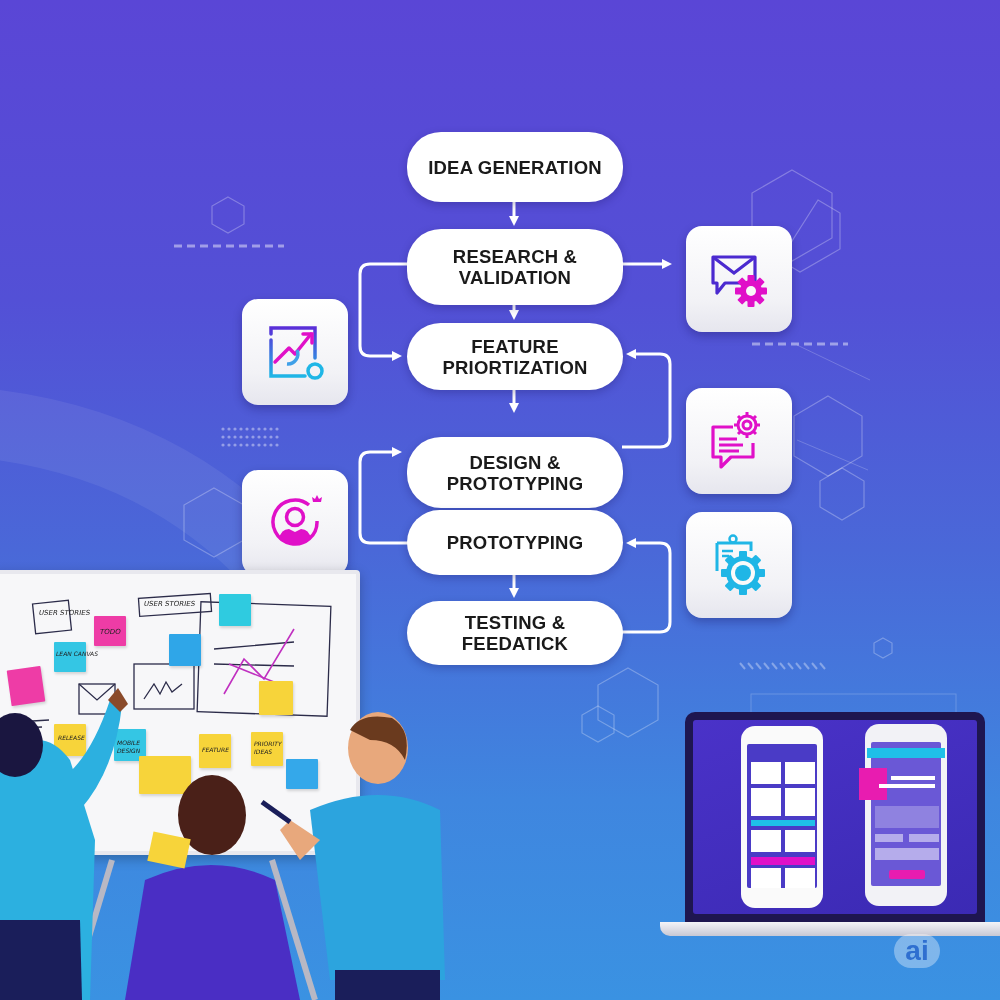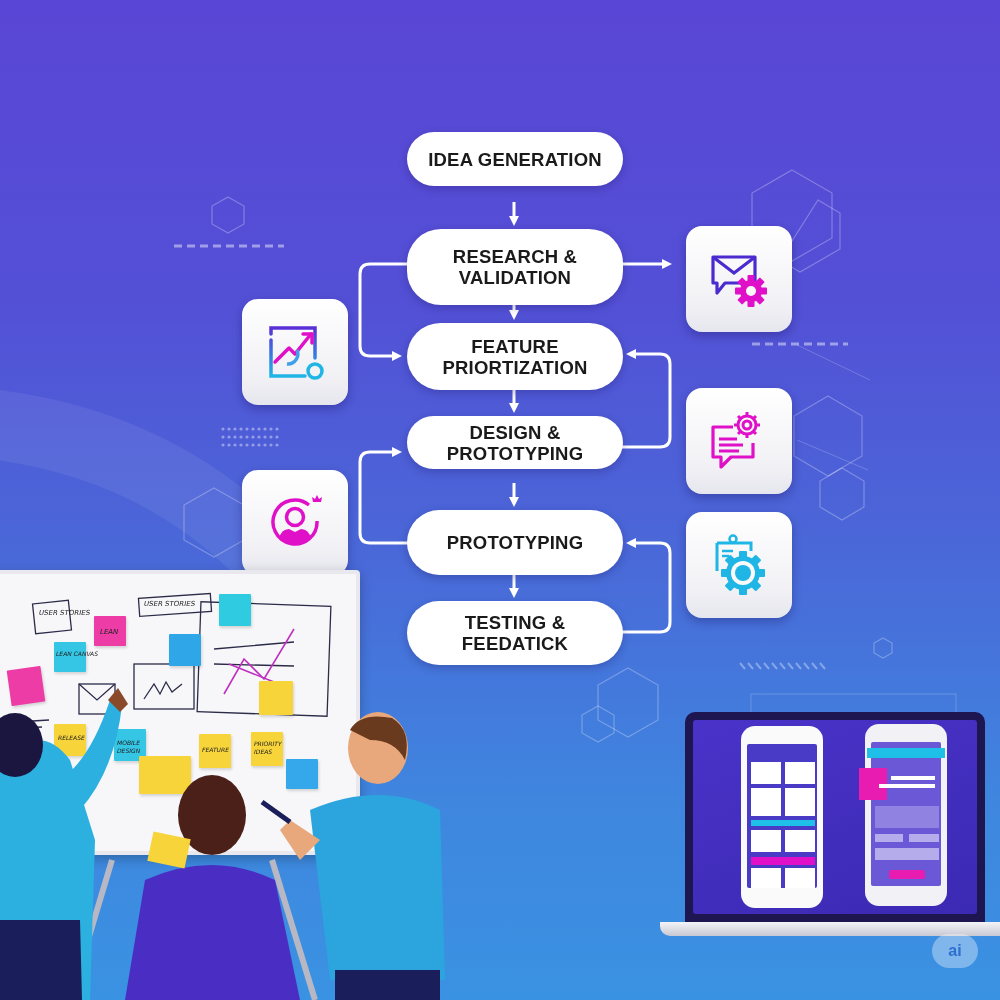"IDEA GENERATION" div.step { height: 54px -> 70px }
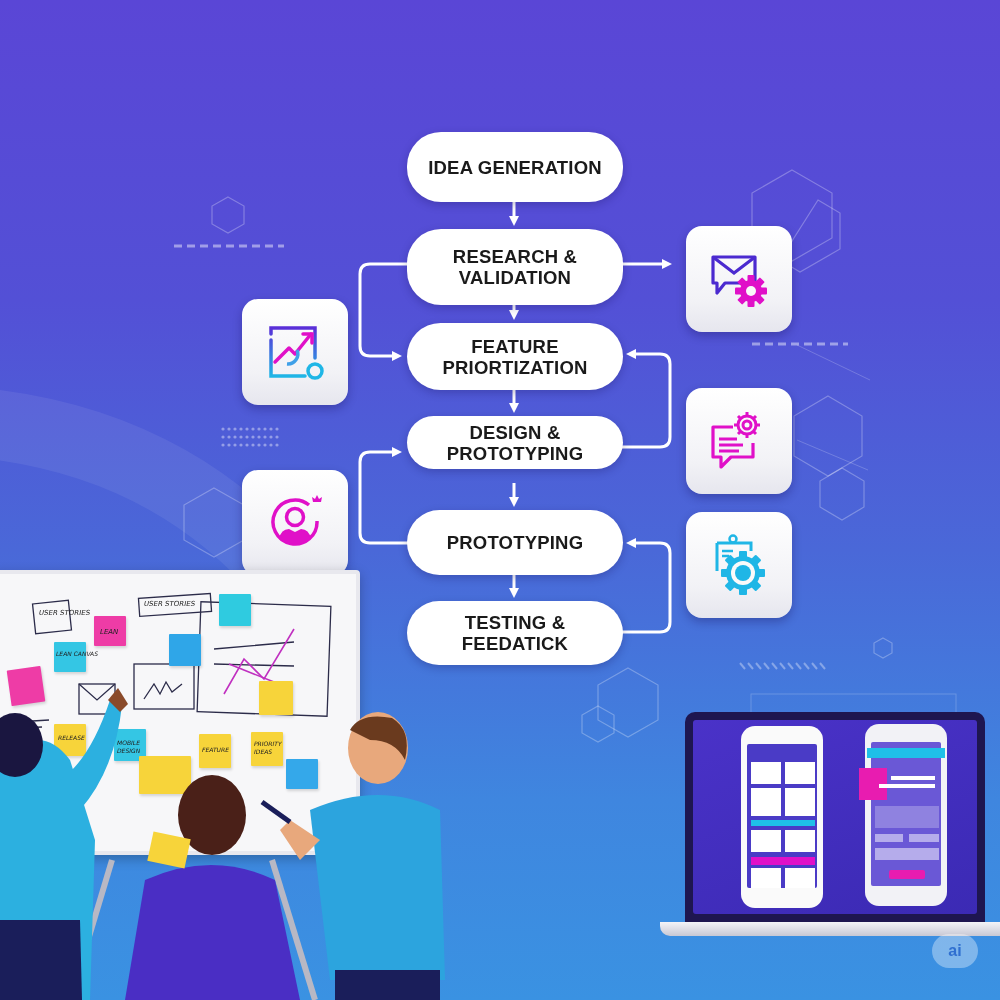"DESIGN &" div.step { height: 53px -> 71px; top: 416px -> 437px }
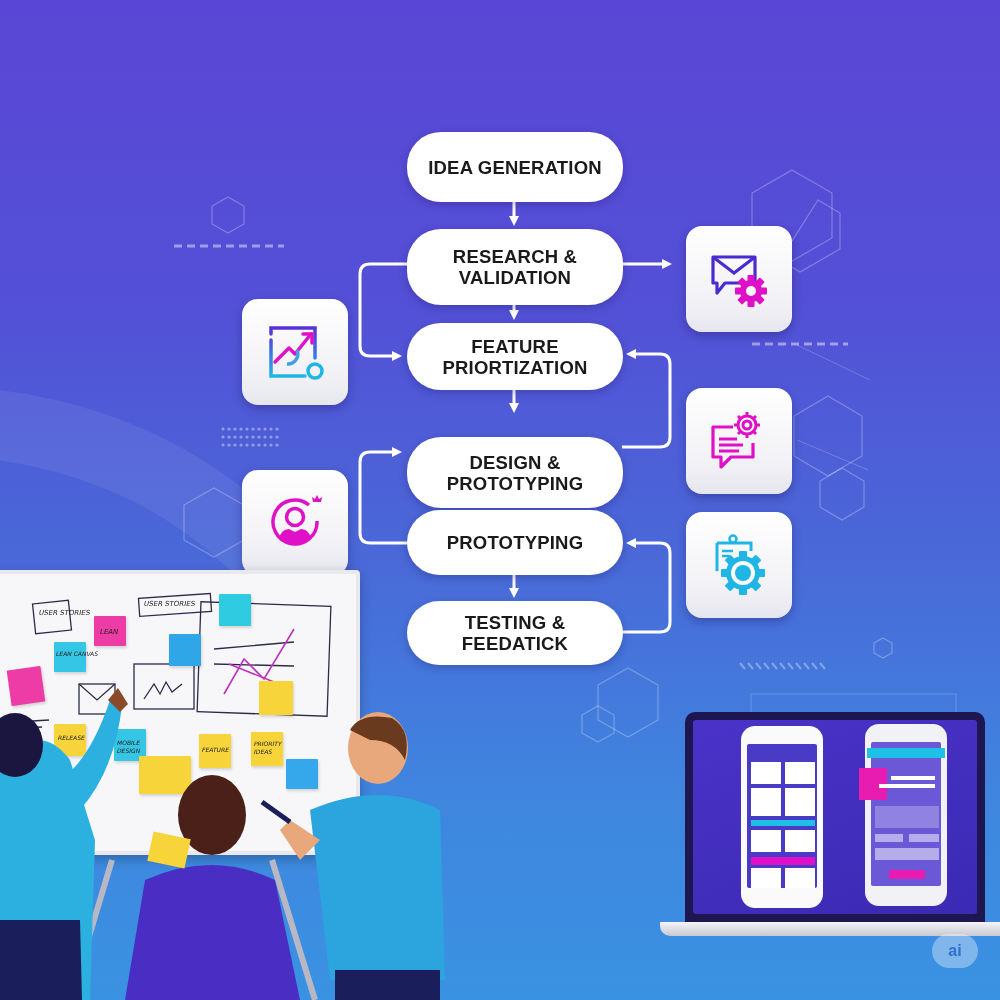"LEAN" span.note-label { text: LEAN -> TODO }
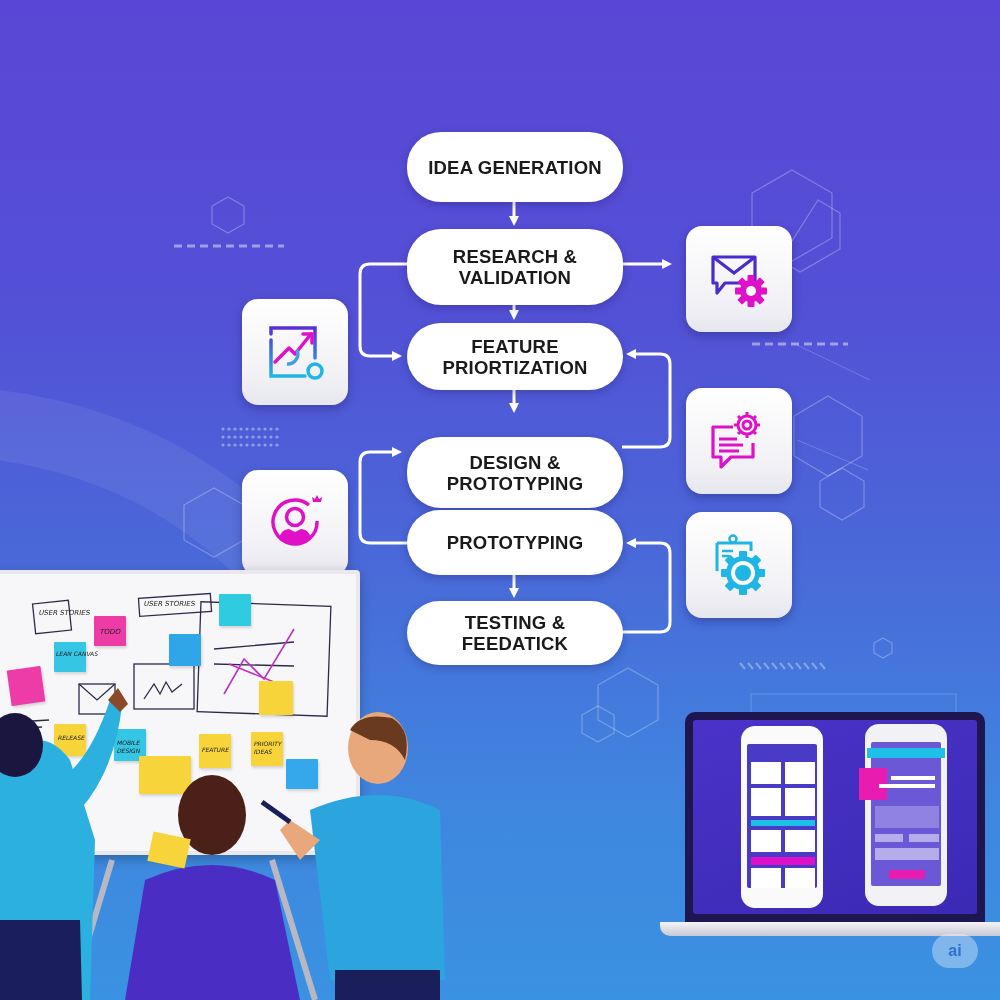"ai" .ai-badge { font-size: 16px -> 28px; left: 932px -> 894px }
